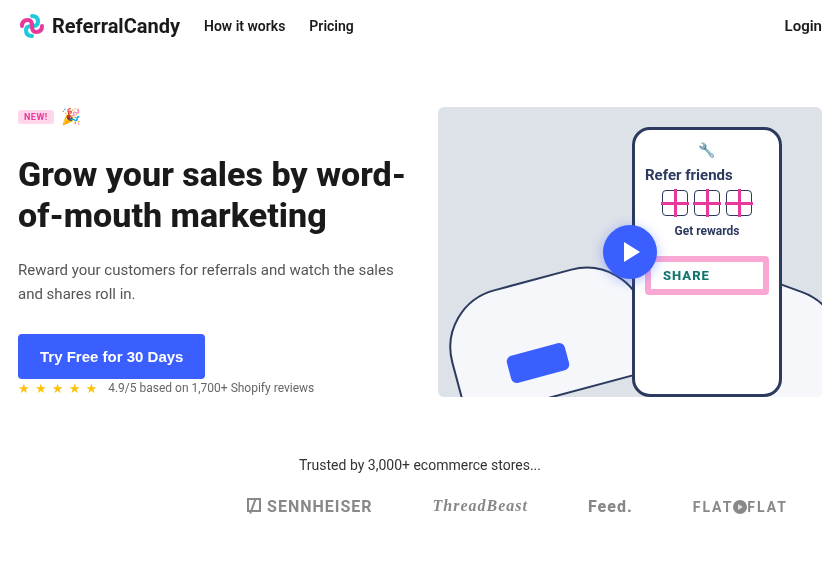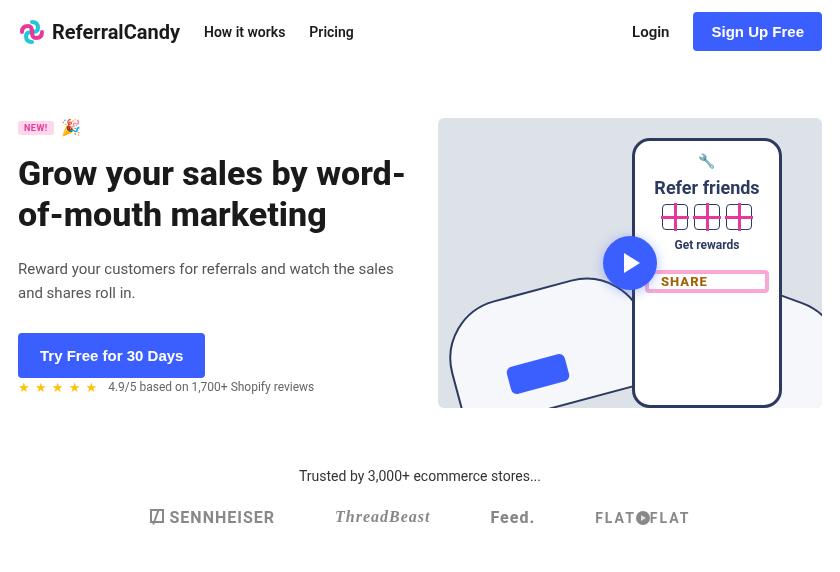"Sign Up Free" button.btn-signup { html: <button>Sign Up Free</button> -> none }
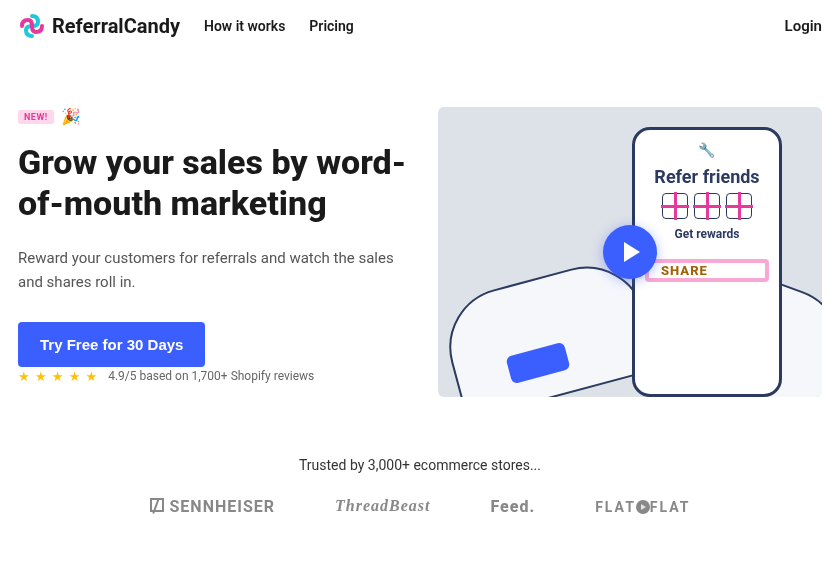"NEW!" .partner-row { margin-bottom: 16px -> 28px }
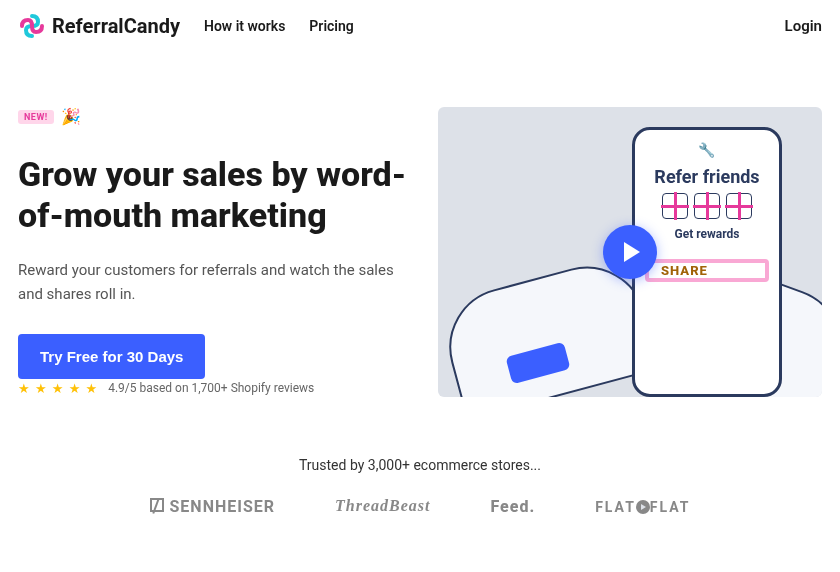"Refer friends" .phone-title { font-size: 18px -> 15px; text-align: center -> none }
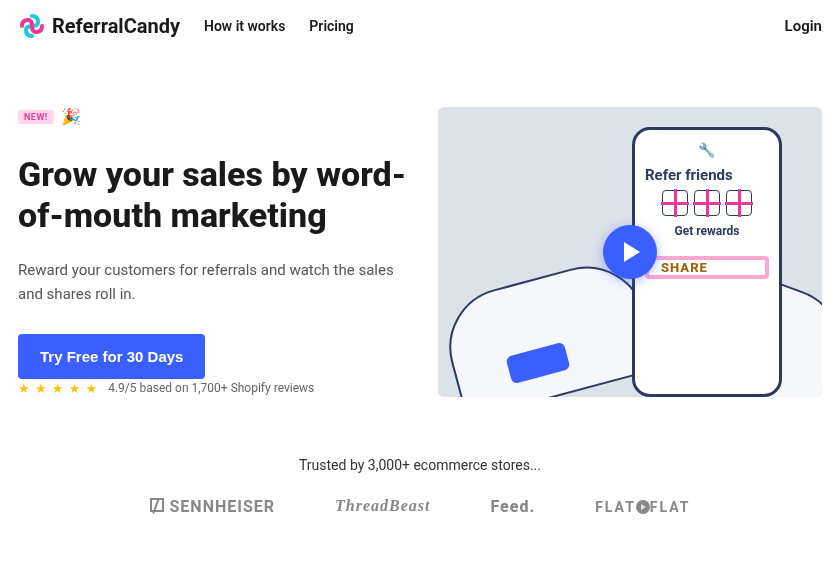"SHARE" .share-btn { border: 4px solid #f9a8d4 -> 6px solid #f9a8d4; color: #a16207 -> #0f766e; padding: 0 12px -> 6px 12px }
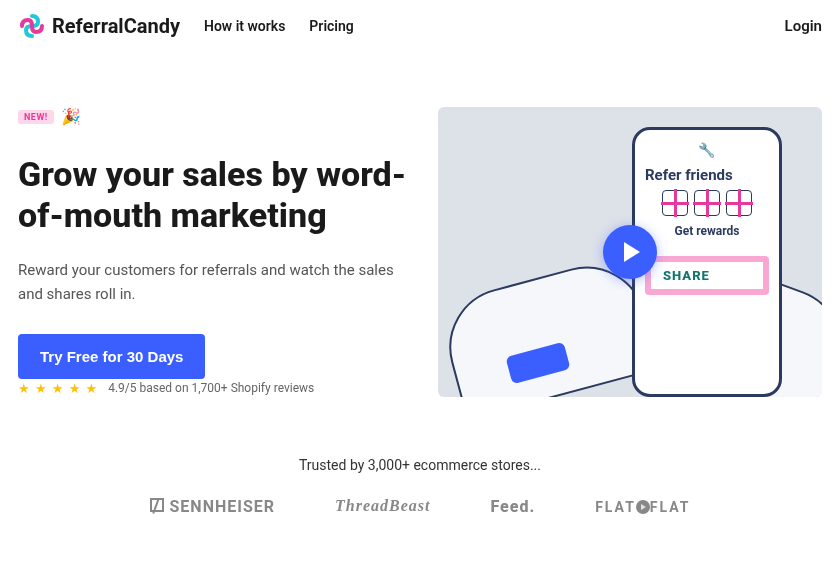"SENNHEISER" .logos { justify-content: center -> flex-end }
